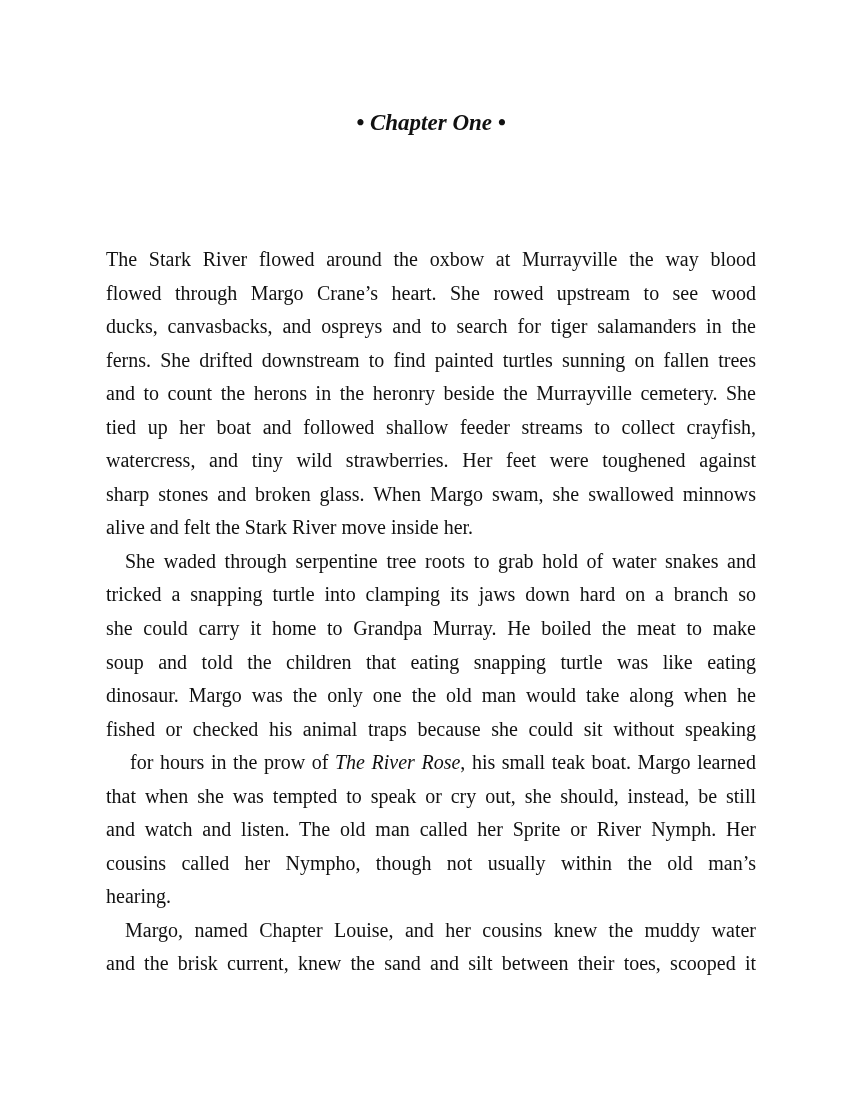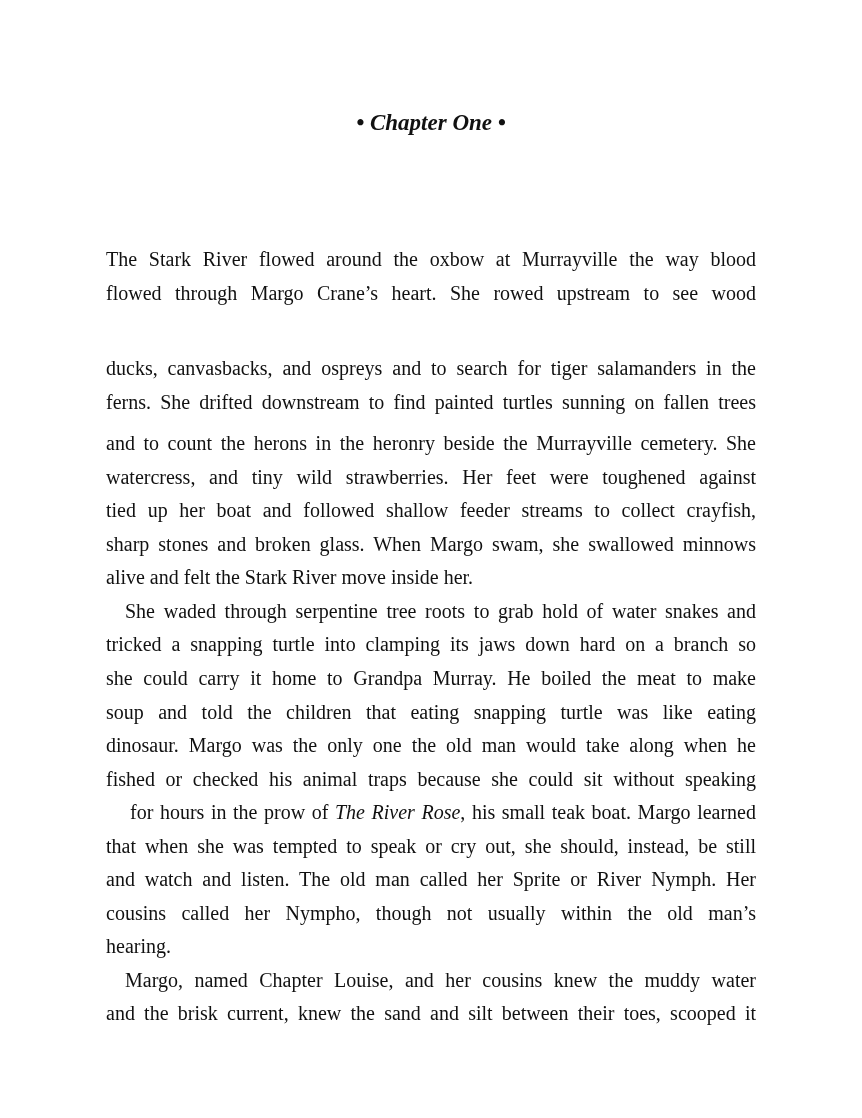"ducks, canvasbacks, and ospreys and" div.line { margin-top: 42px -> none }
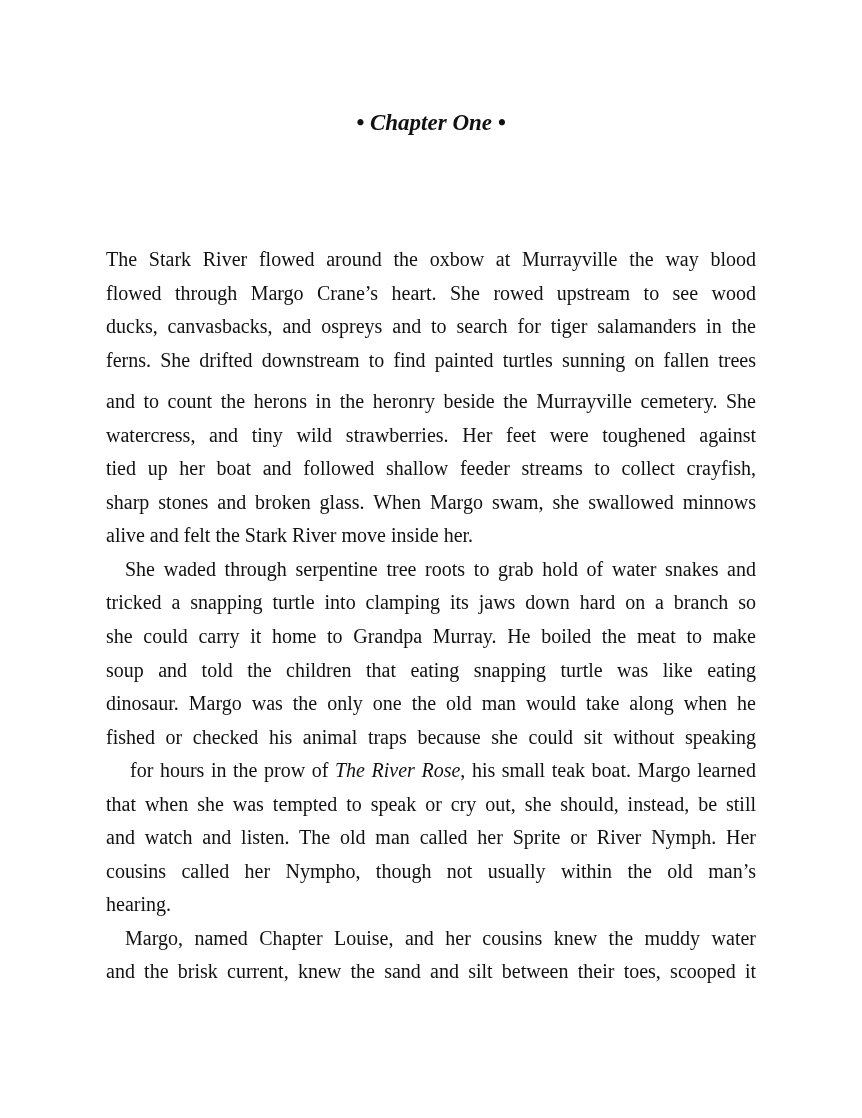"and to count the herons" div.line { margin-top: 8px -> none }
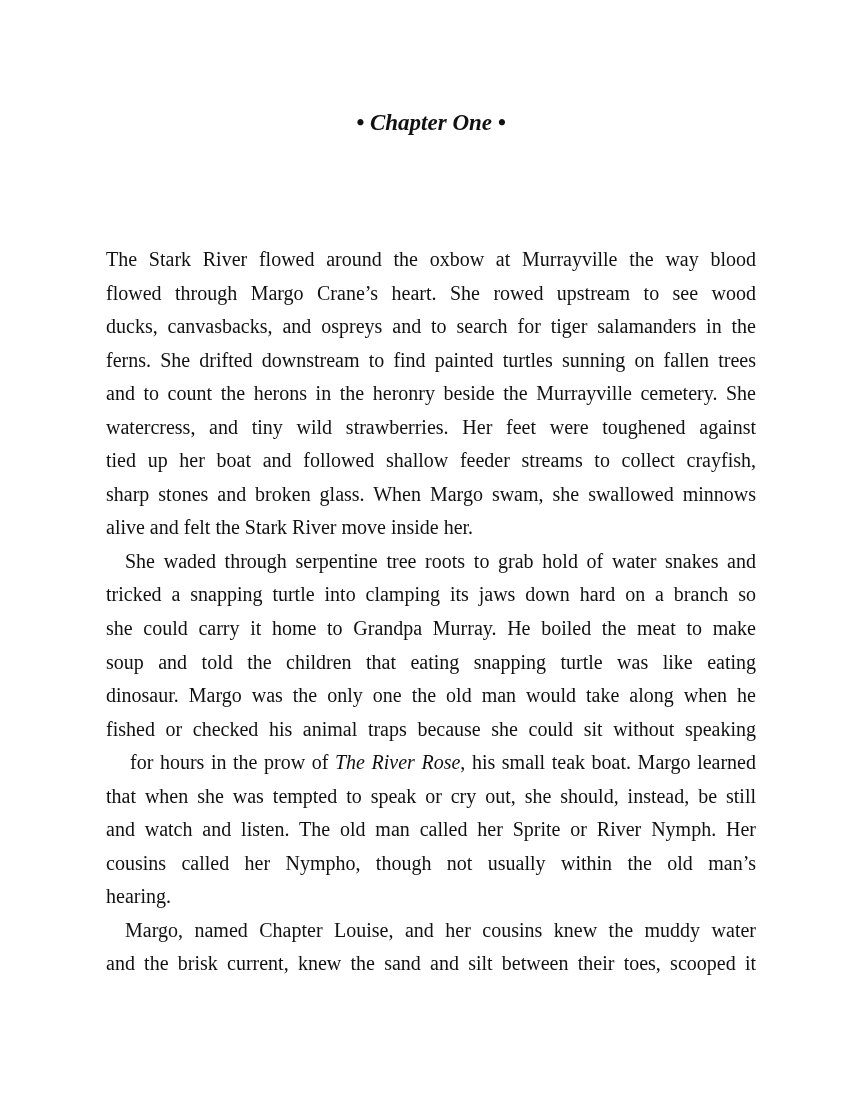"watercress, and tiny wild strawberries." div.line { order: before "tied up her boat and" -> after "tied up her boat and" }
